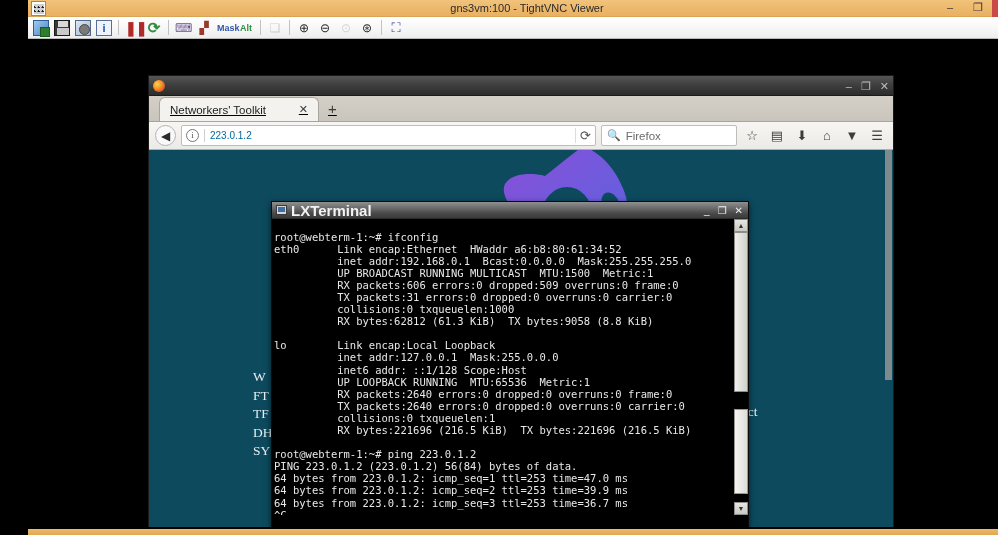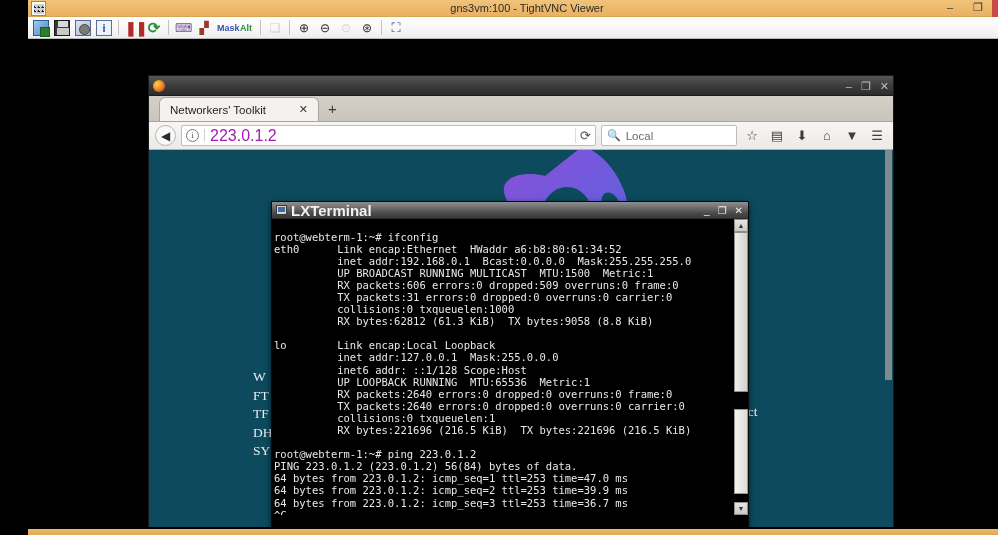"Networkers' Toolkit" .ff-tabstrip { text-decoration: none -> underline }
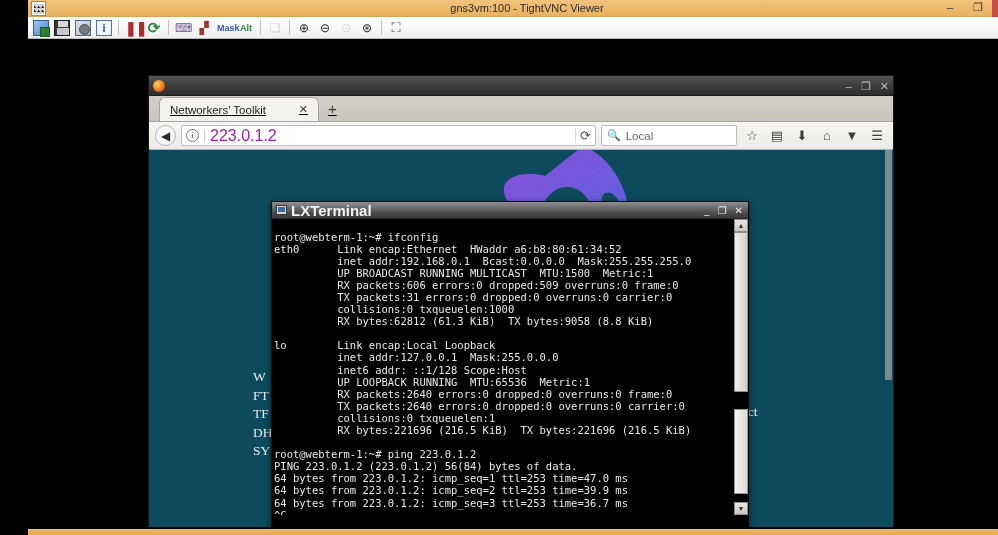"223.0.1.2" .url-text { color: #a21caf -> #0369a1; font-size: 16px -> 10px }
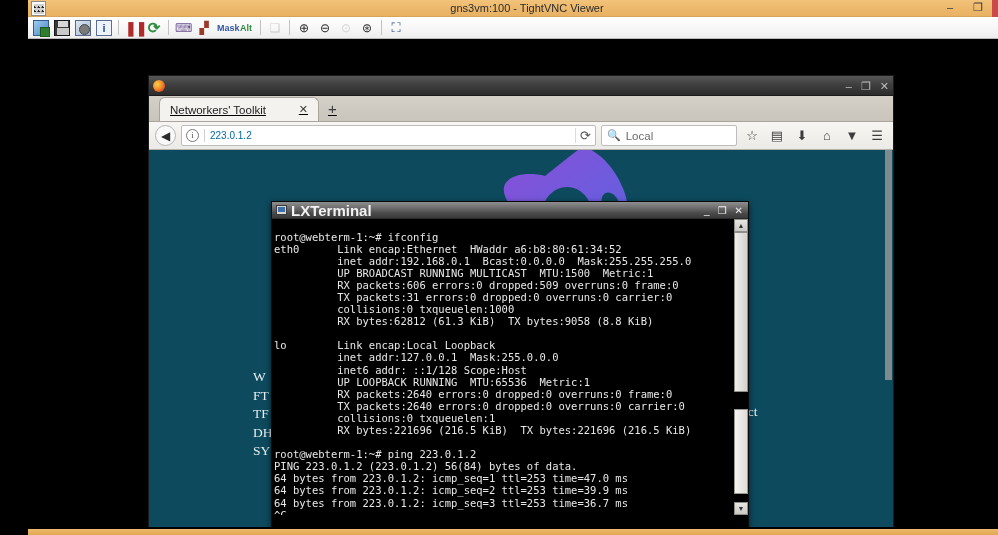"Local" span.search-ph { text: Local -> Firefox }
